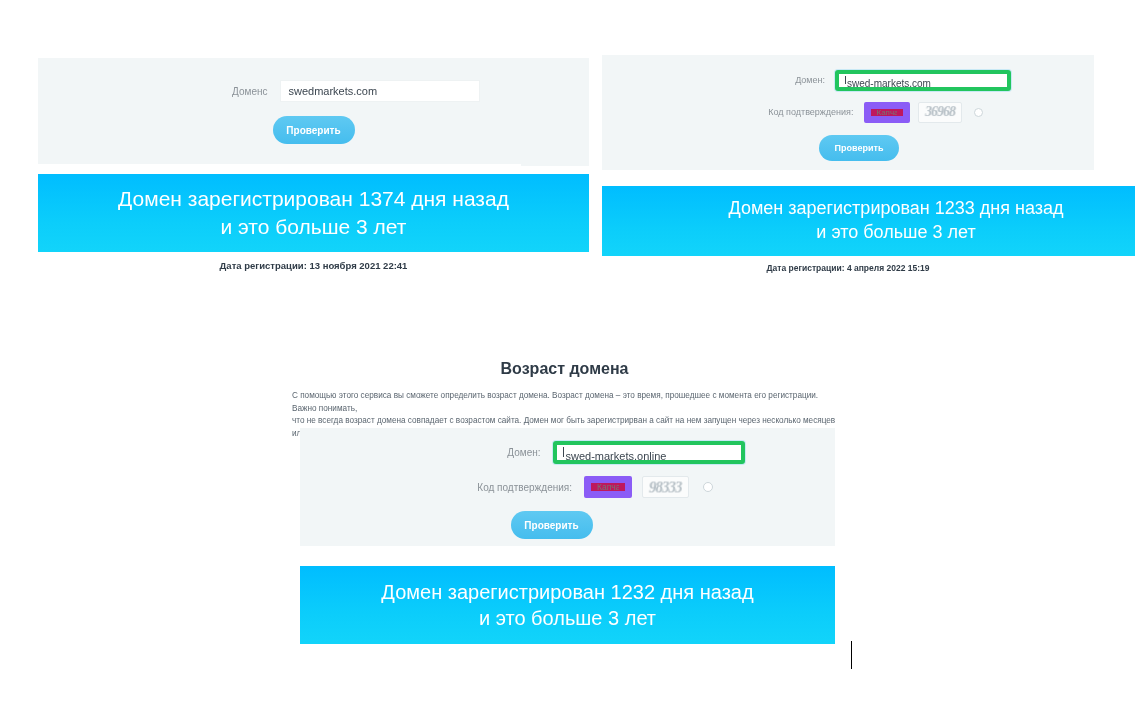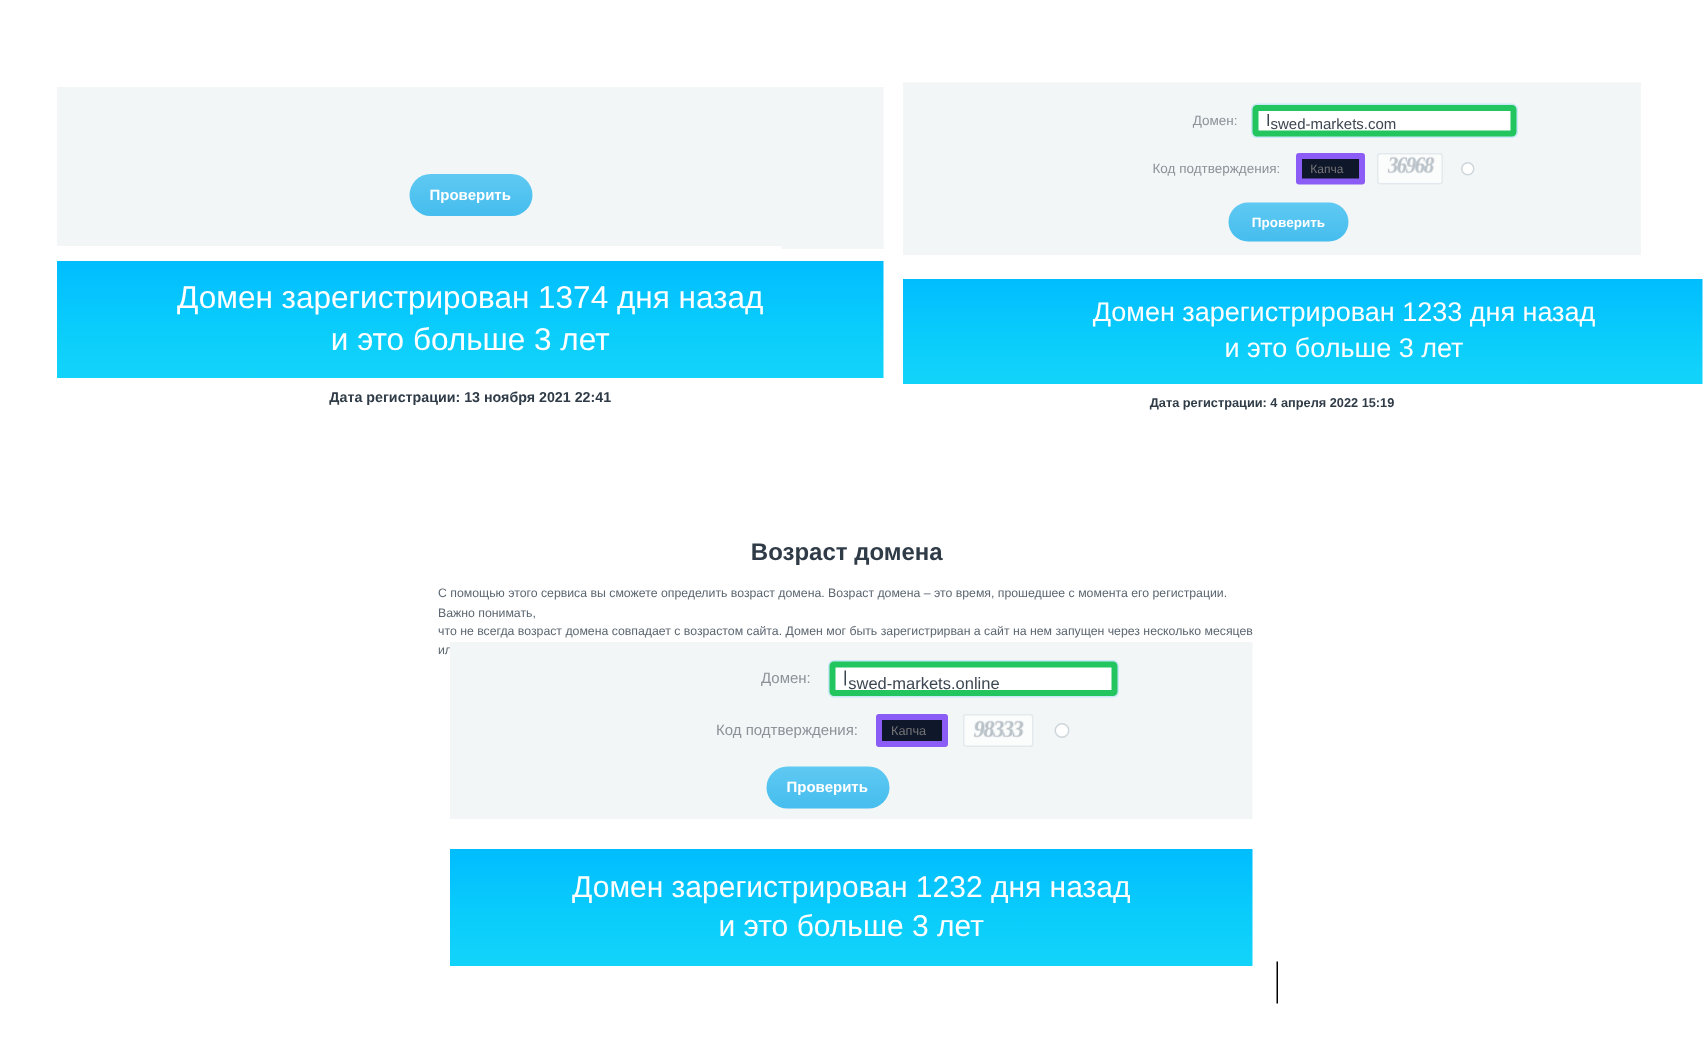"Доменс" div.form-row { html: none -> <div> <span>Доменс</span> <div>swedmarkets.com</div> </div> }
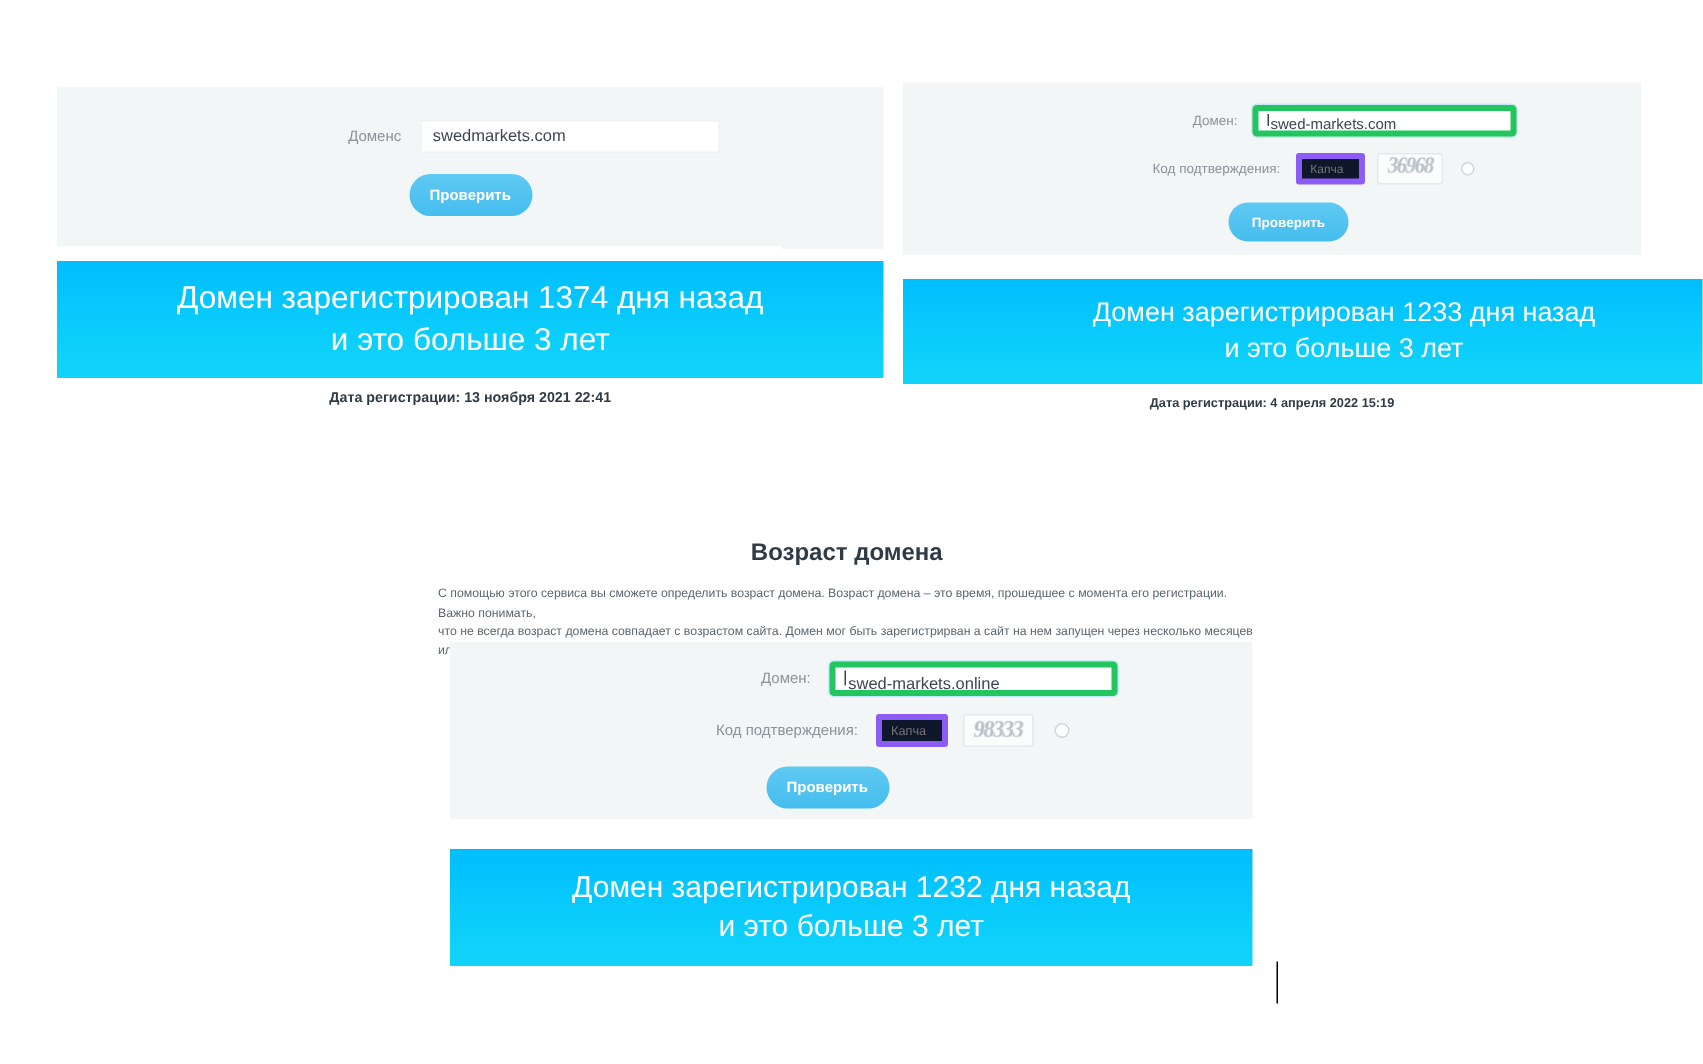"Капча" .captcha-input { background: #0f172a -> #be185d; border: 4px solid #8b5cf6 -> 7px solid #8b5cf6; text-align: none -> right }
